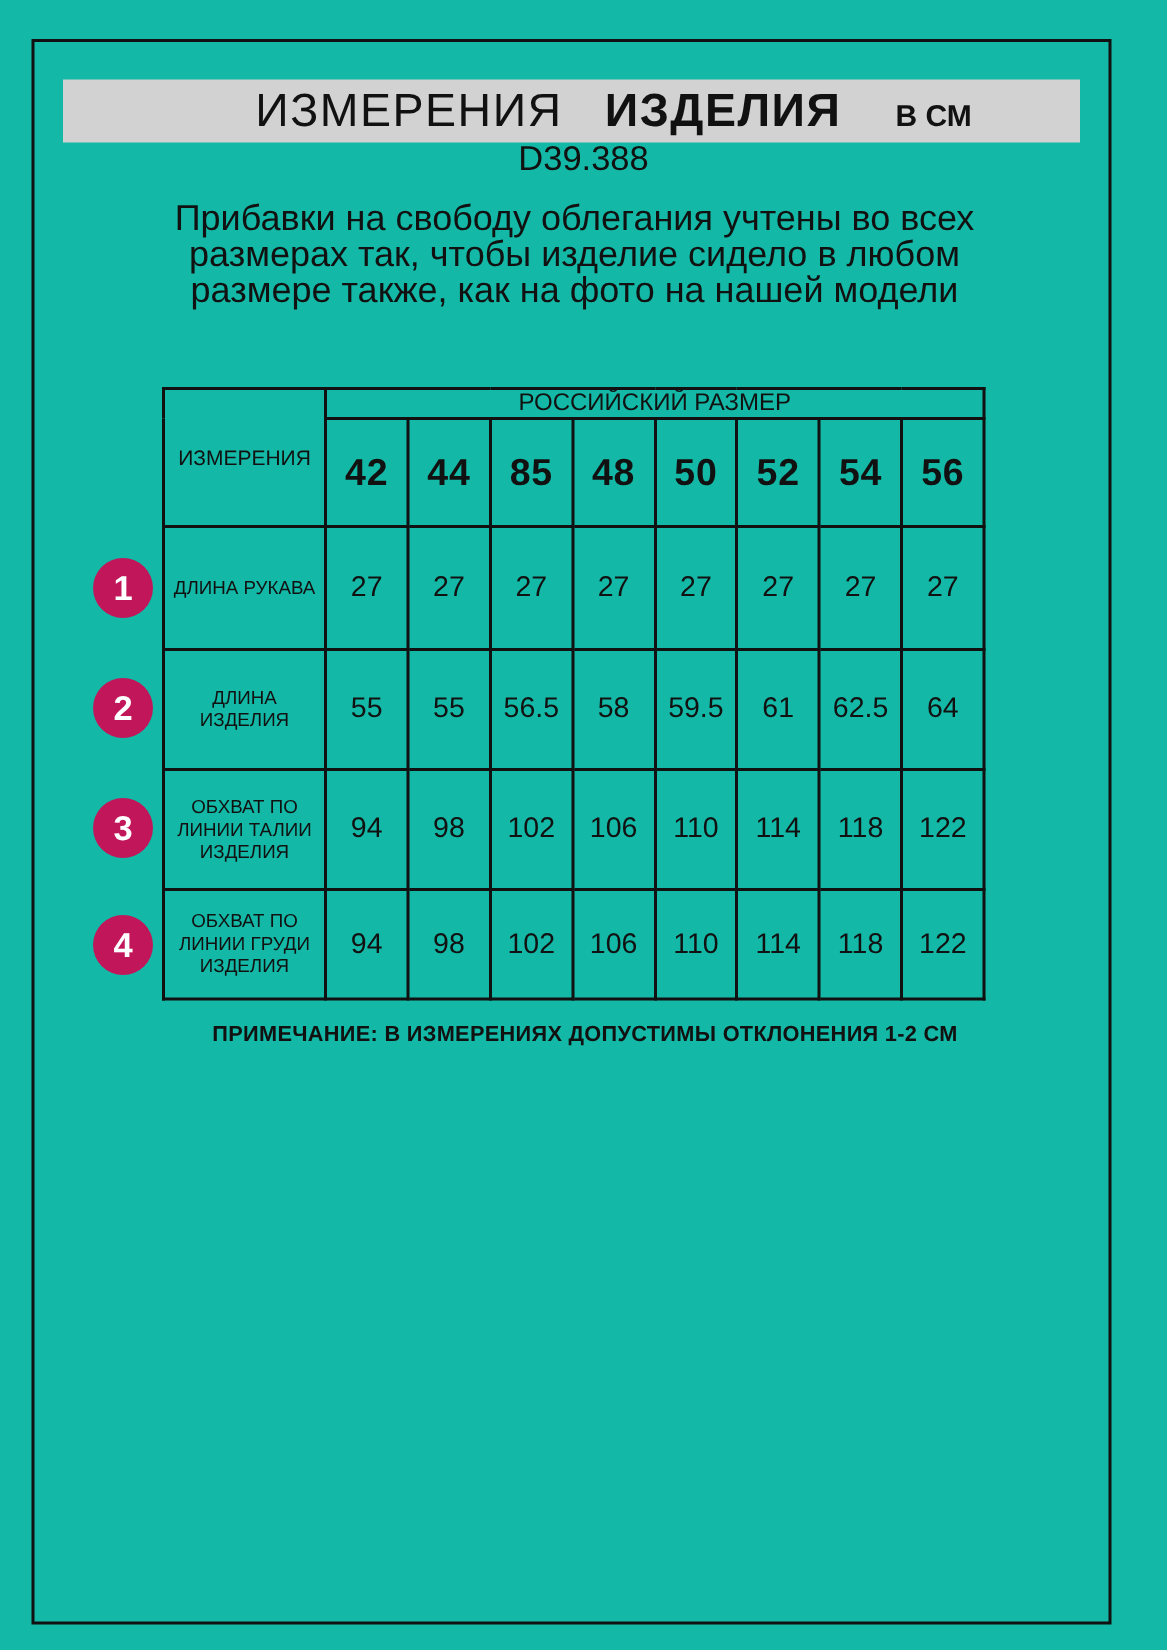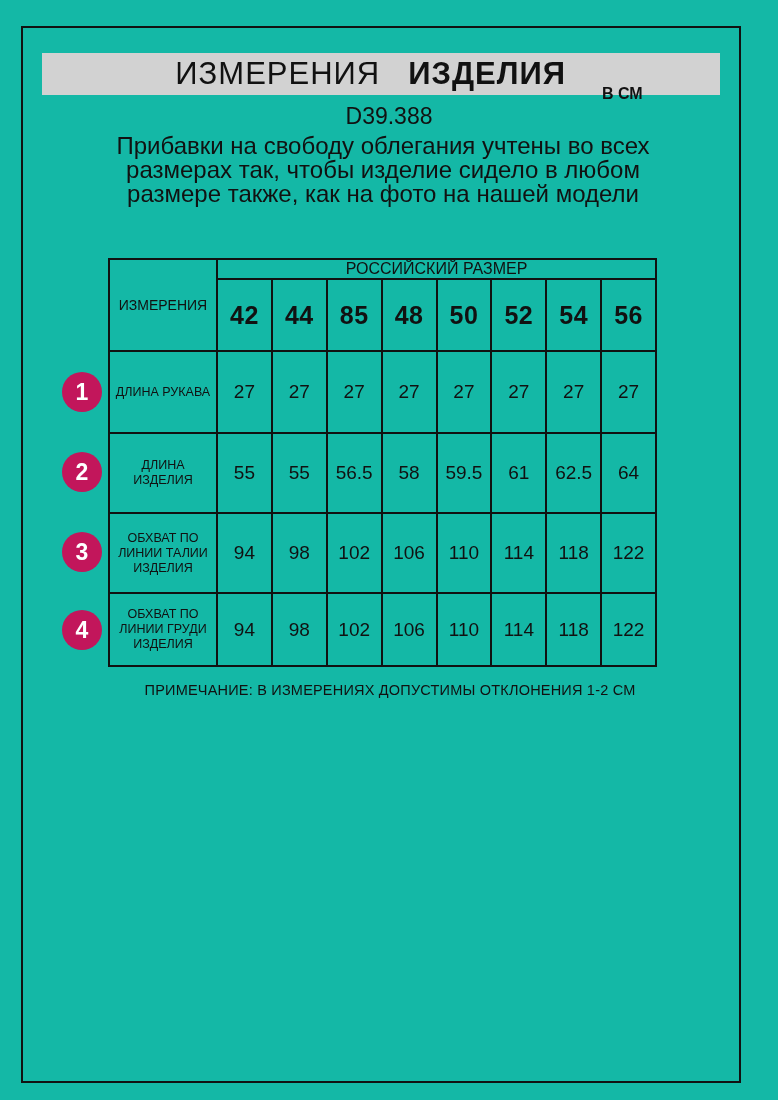"В СМ" .title-unit { font-size: 16px -> 20px; top: 20px -> 4px }
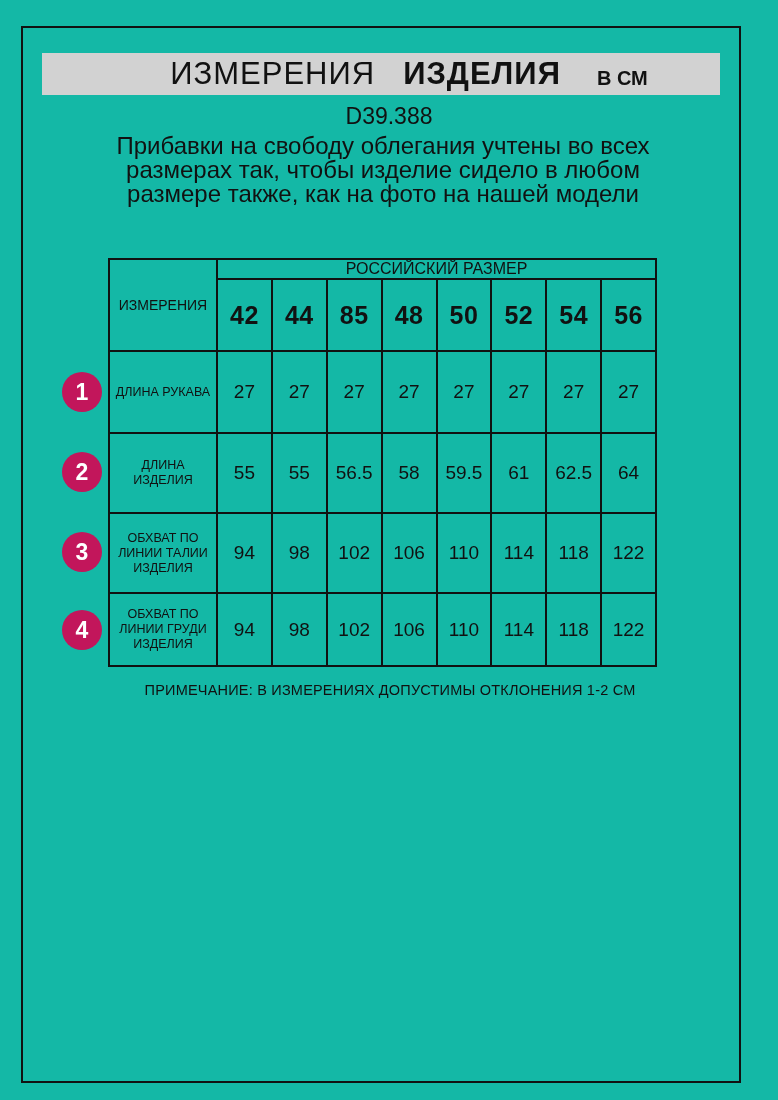"D39.388" .product-code { top: 103px -> 92px }
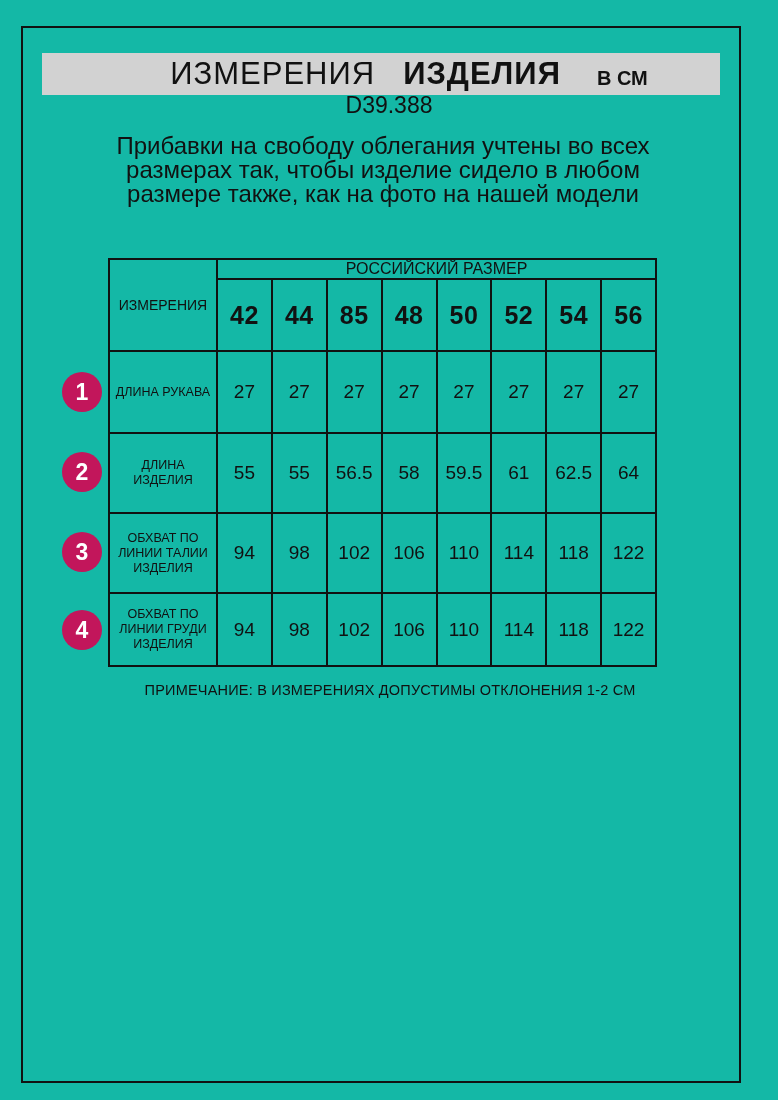"ПРИМЕЧАНИЕ: В ИЗМЕРЕНИЯХ ДОПУСТИМЫ" .note { font-weight: 400 -> 700 }
